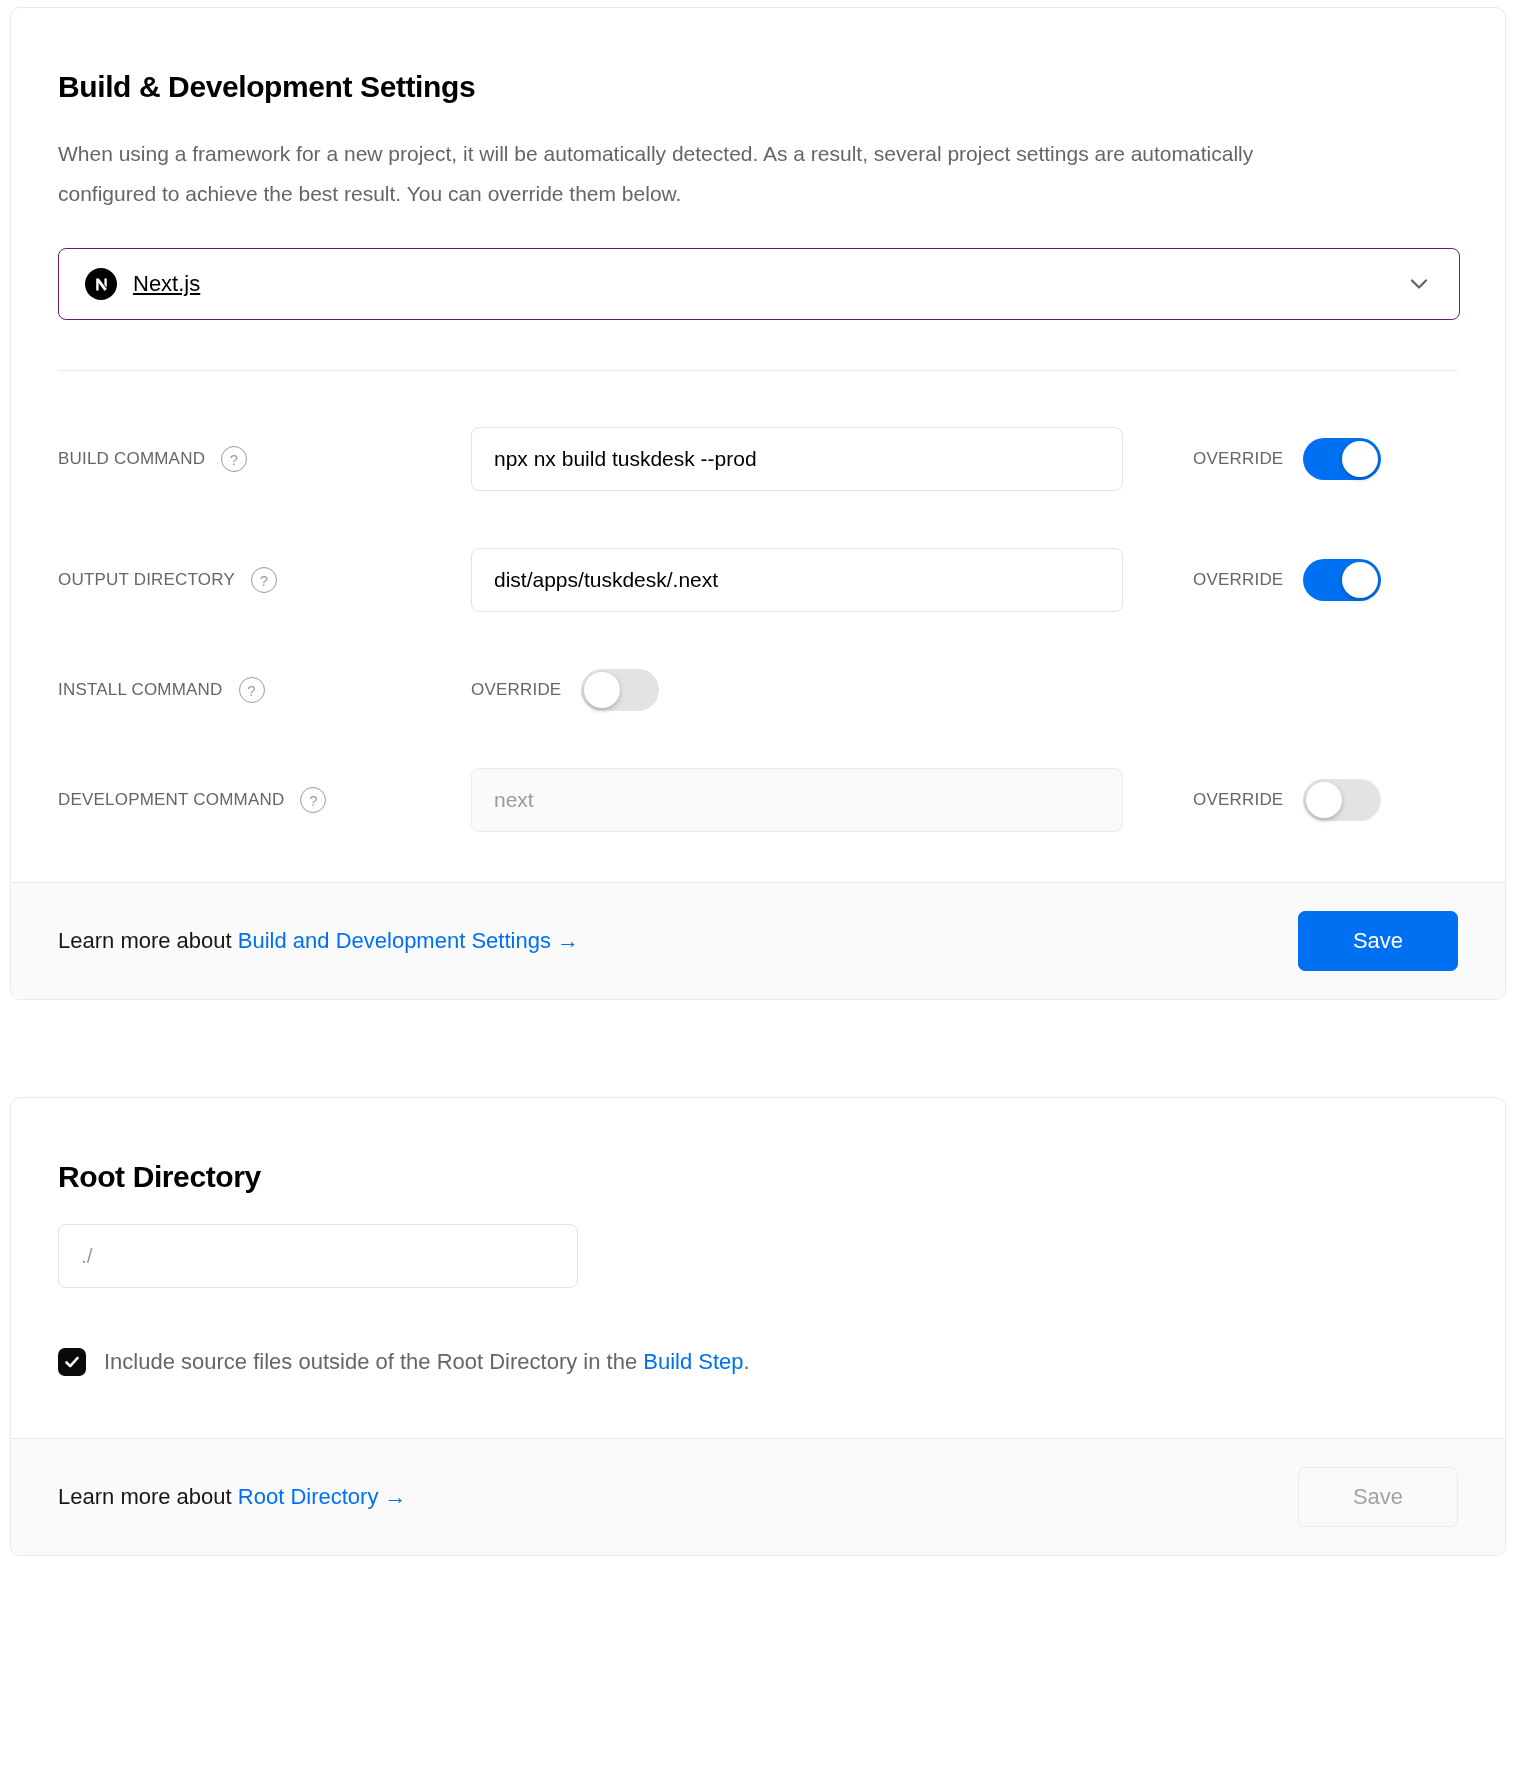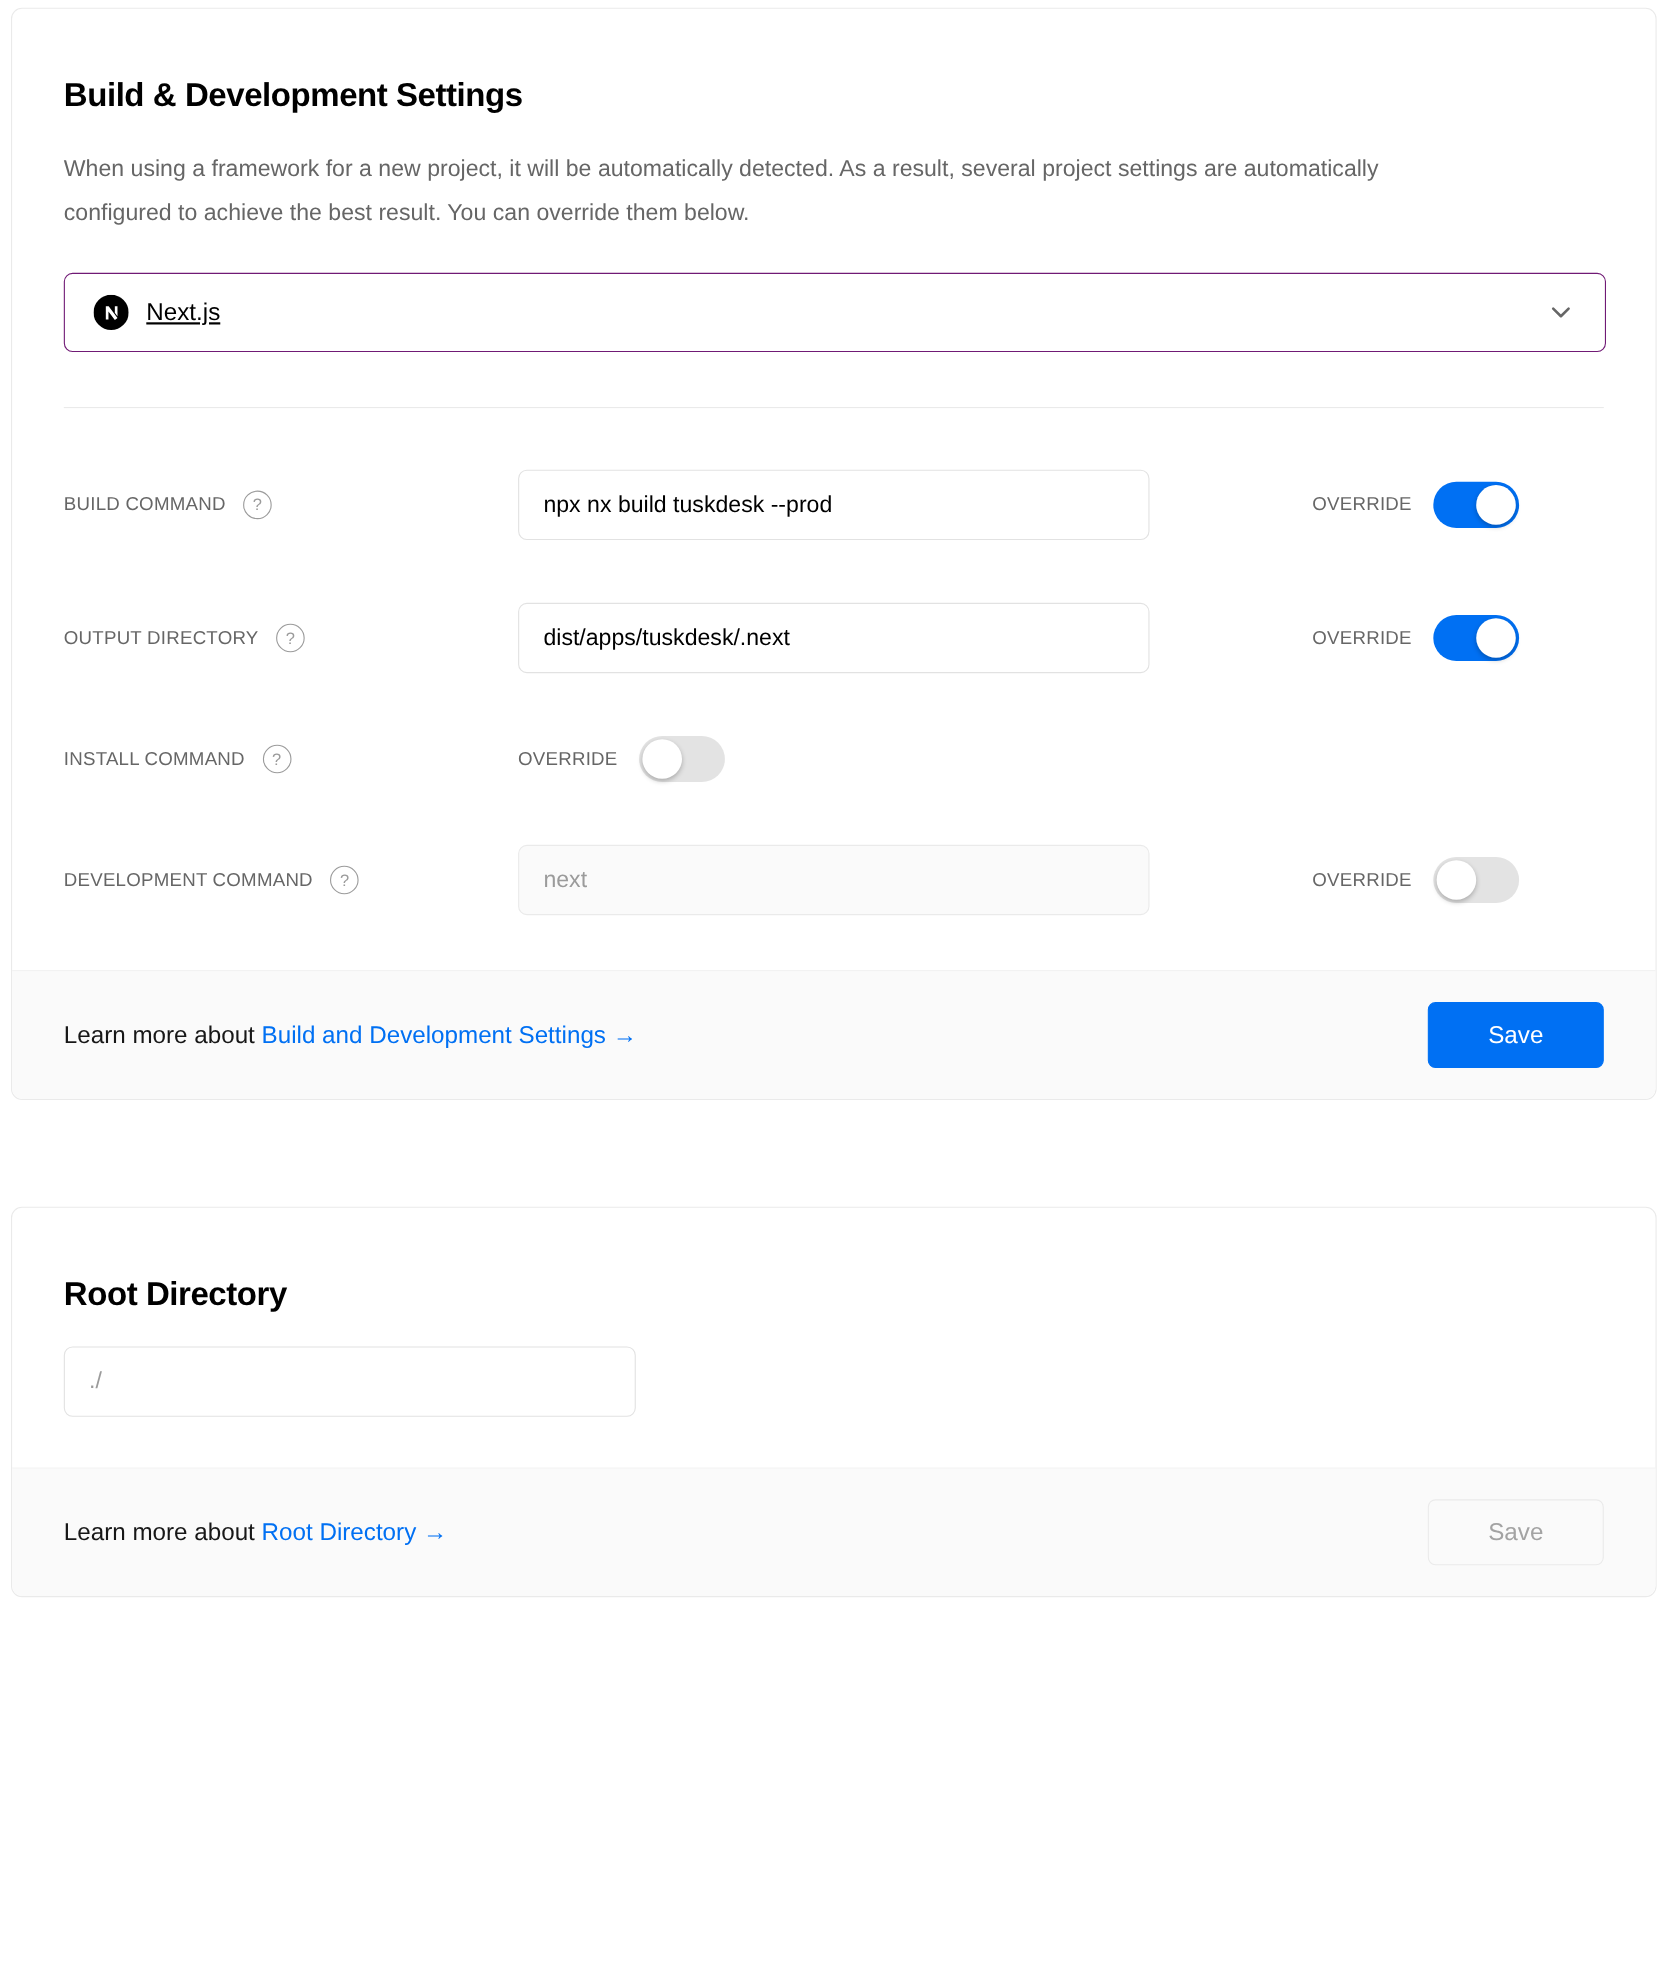"npx nx build tuskdesk --prod" .text-input { width: 574px -> 652px }
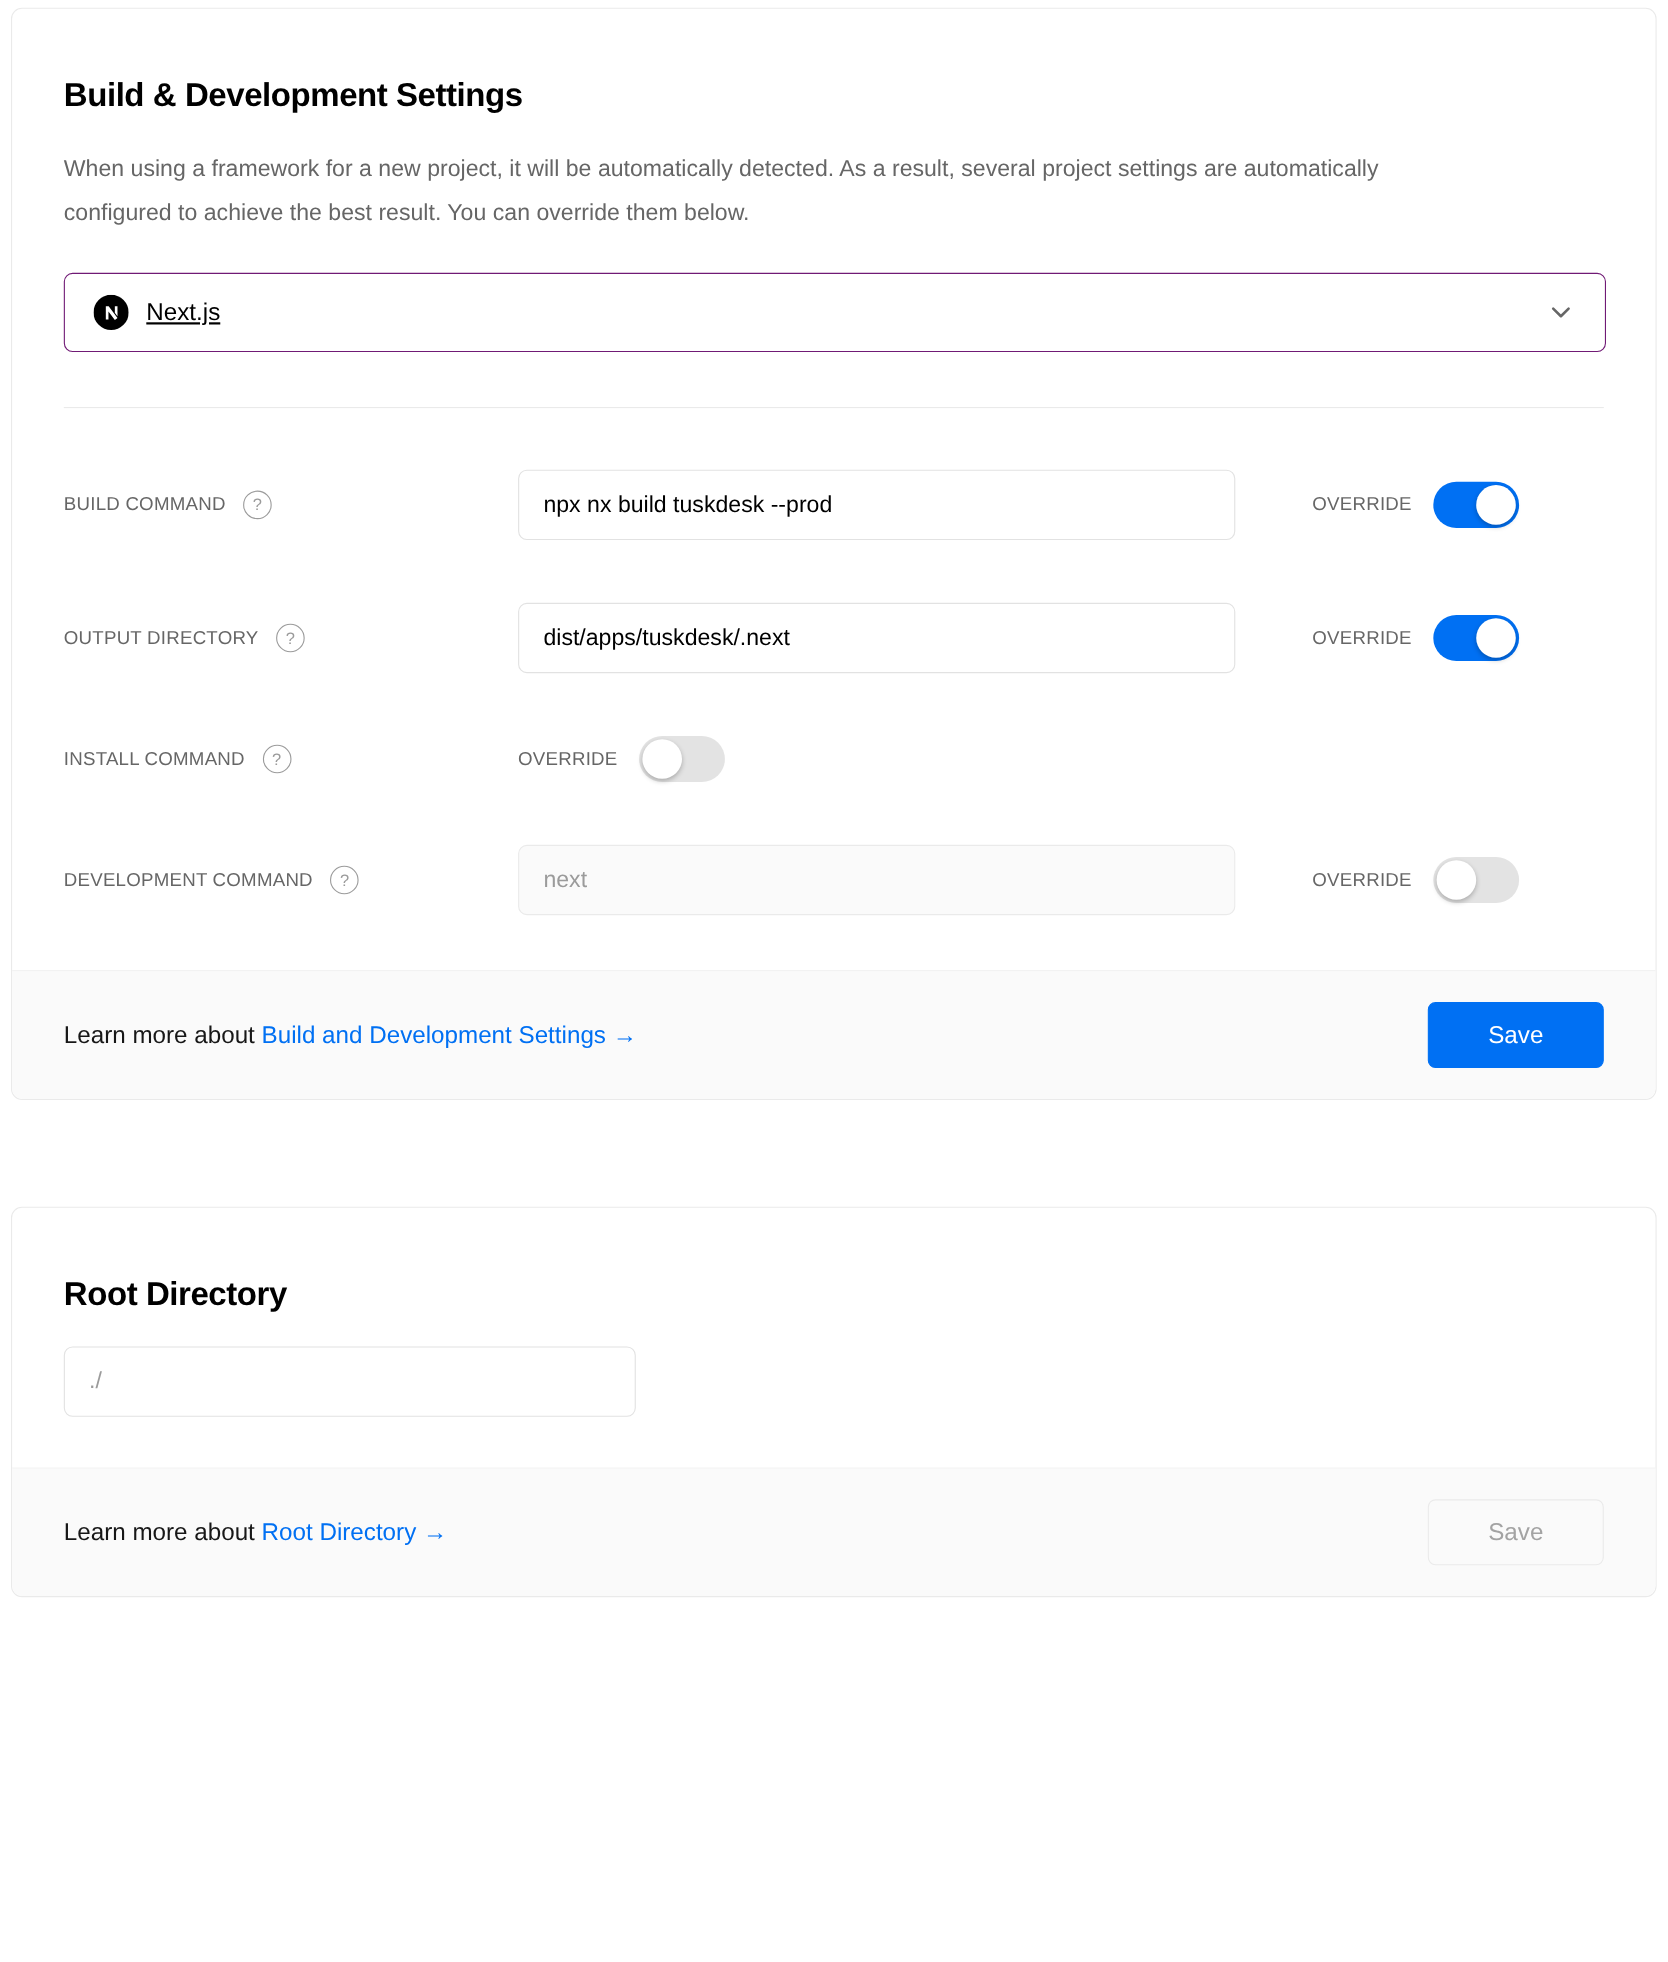"Include source files outside of" div.checkbox-row { html: none -> <div> <span> <svg> <polyline></polyline> </svg> </span> <span> <span>Include source files outside of the Root Directory in the </span><a>Build Step</a><span>.</span> </span> </div> }
